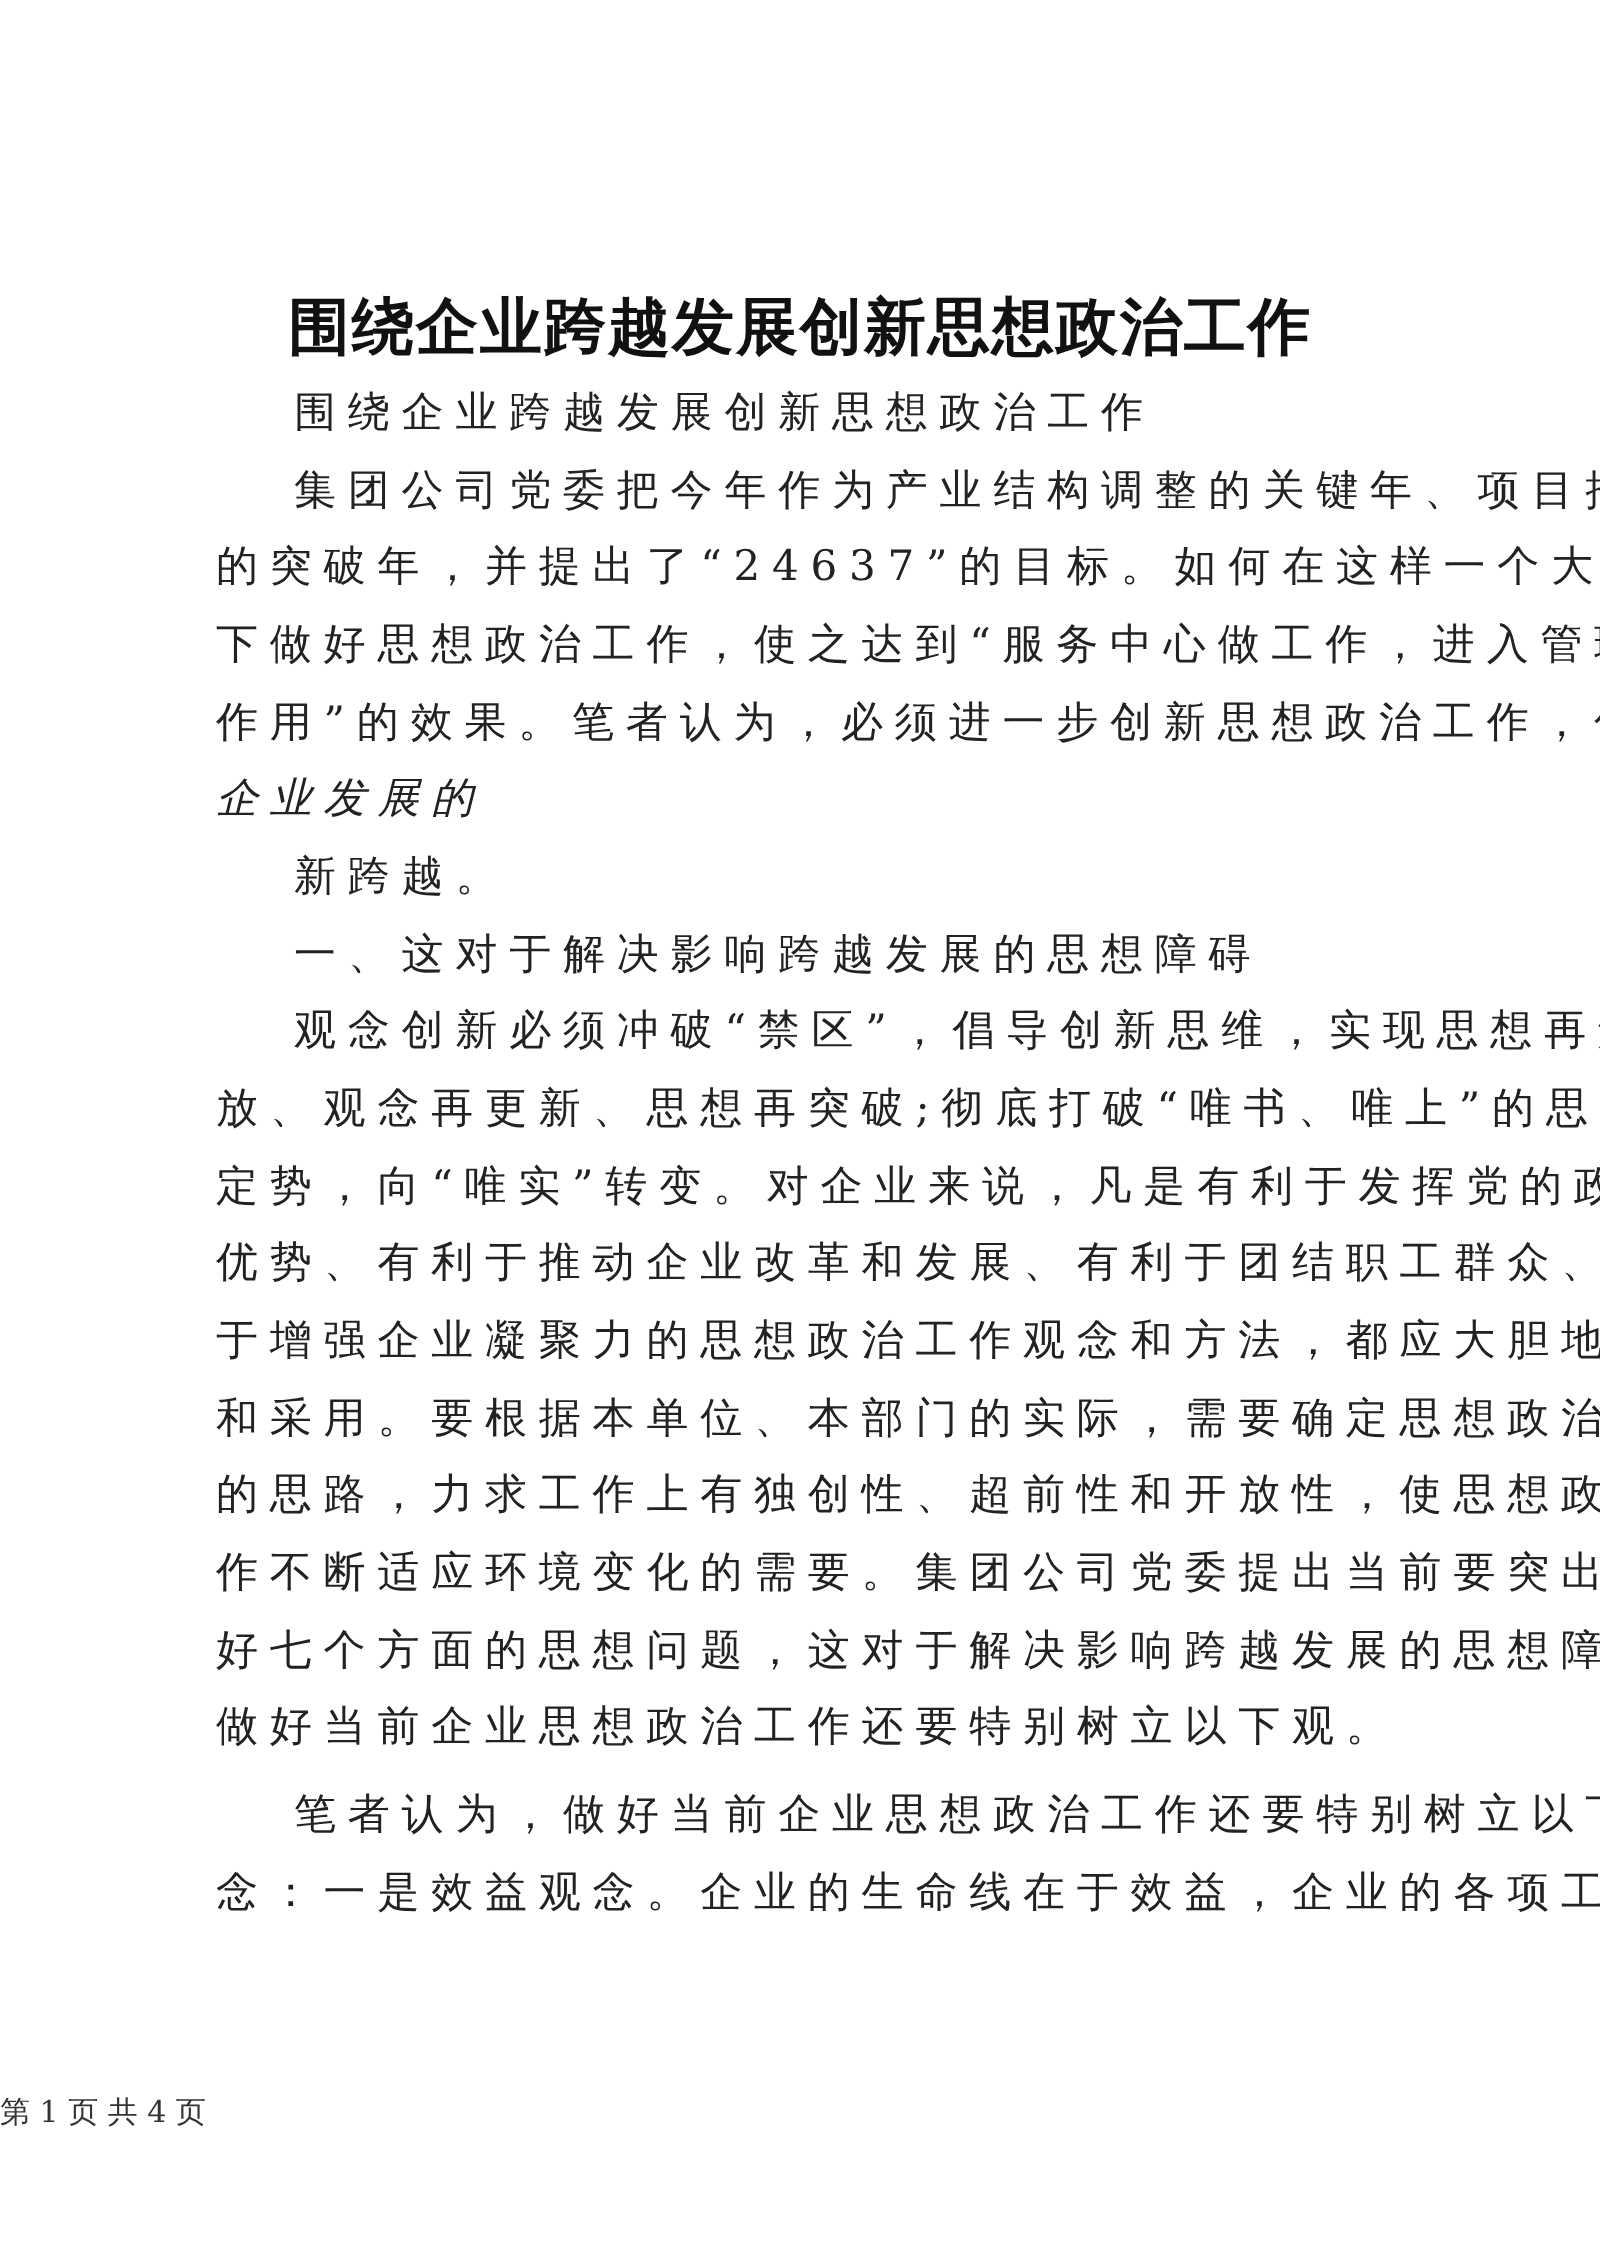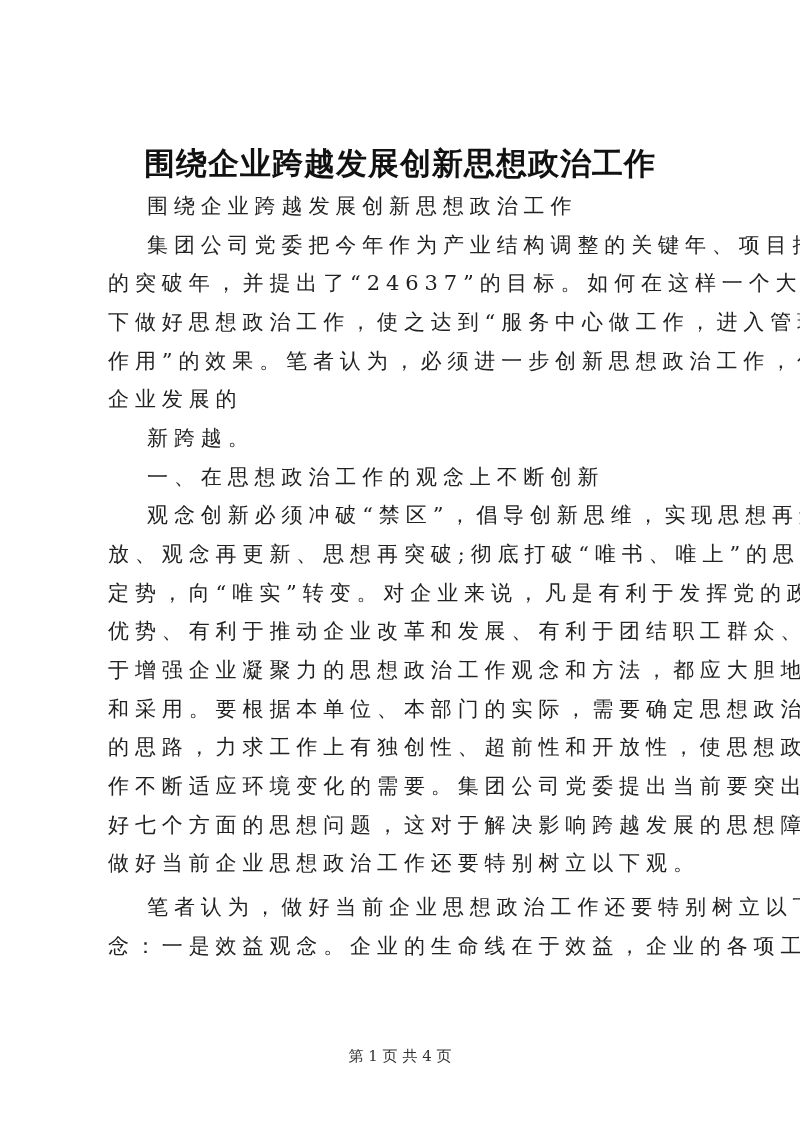"企业发展的" div.line { font-style: none -> italic }
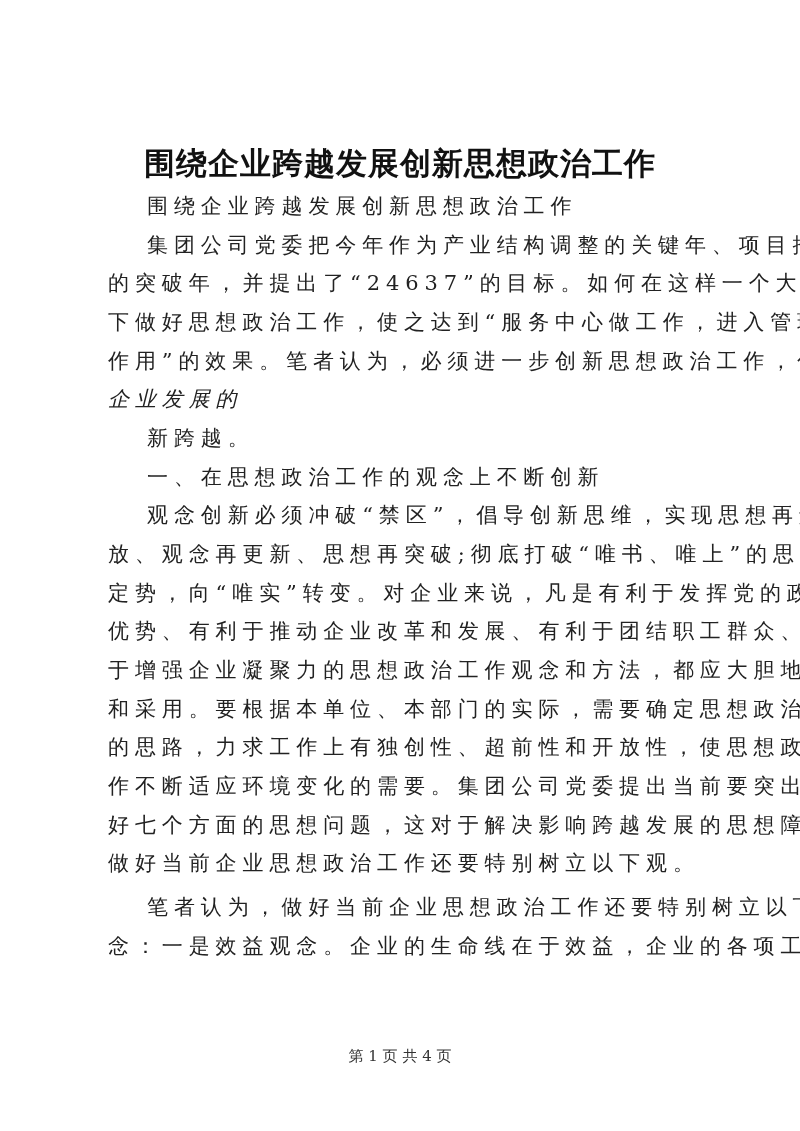"一、在思想政治工作的观念上不断创新" div.line { text: 在思想政治工作的观念上不断创新 -> 这对于解决影响跨越发展的思想障碍 }
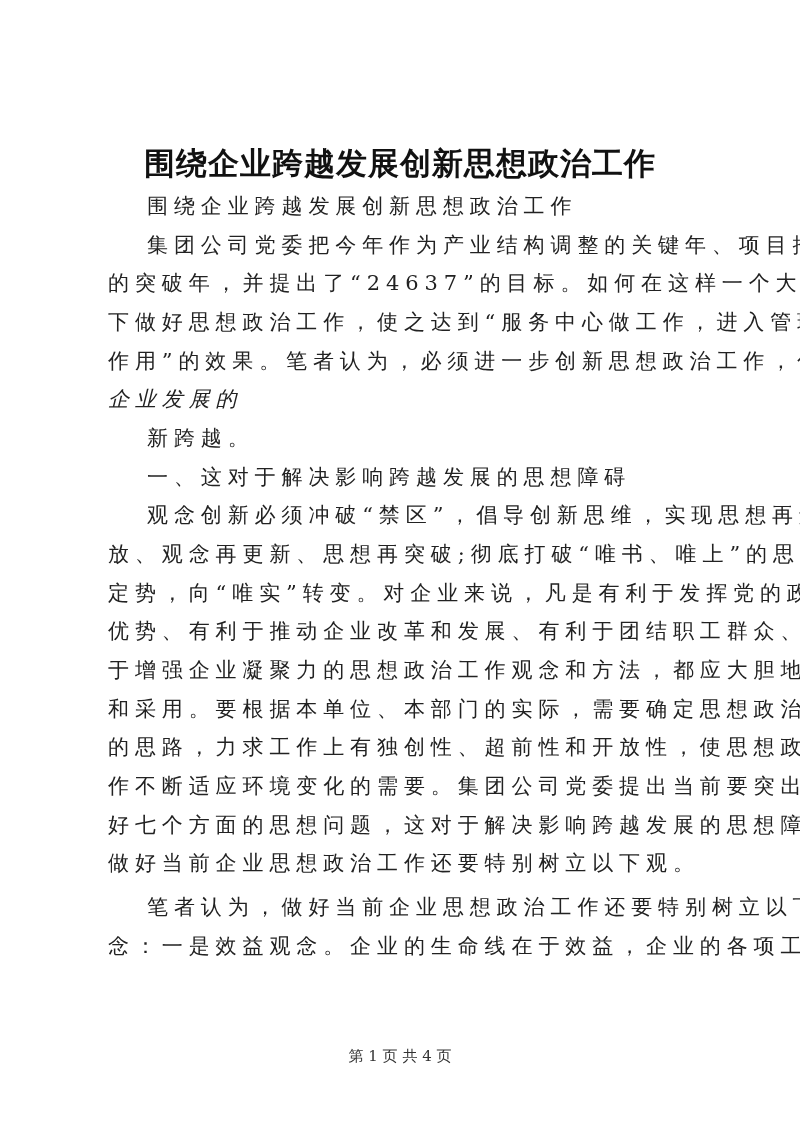"第 1 页 共 4" .footer { text-align: center -> none }
